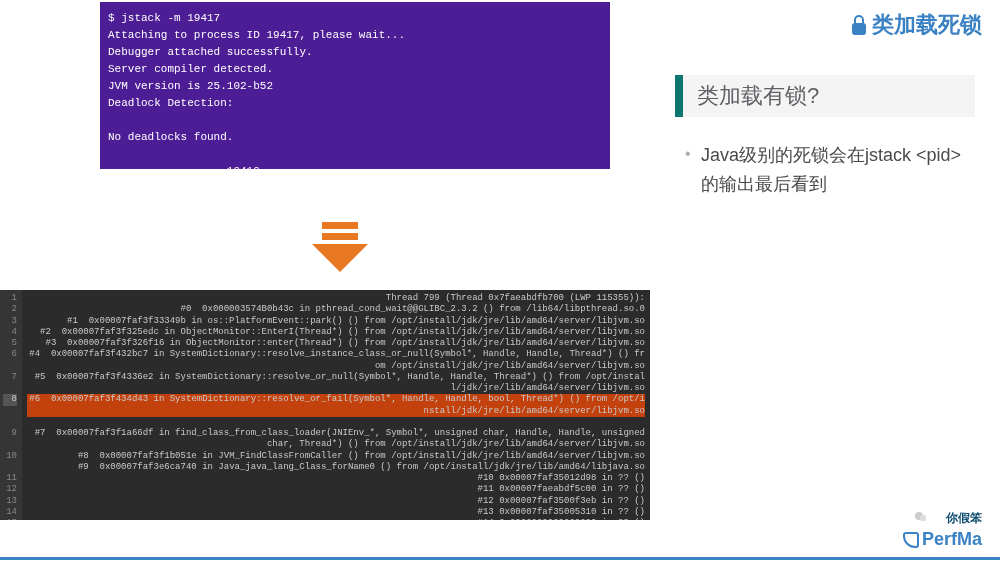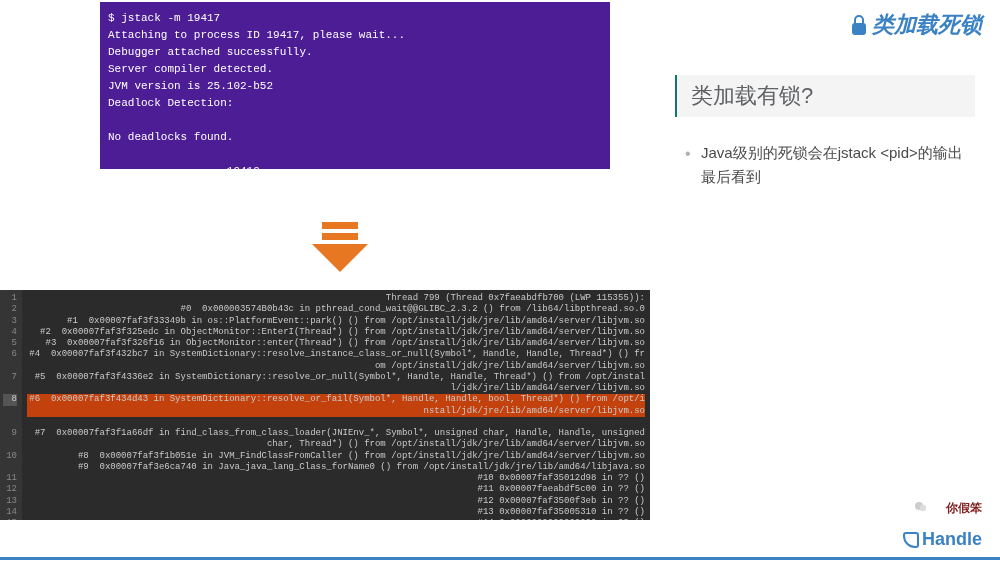"类加载死锁" .header-title { font-style: italic -> none }
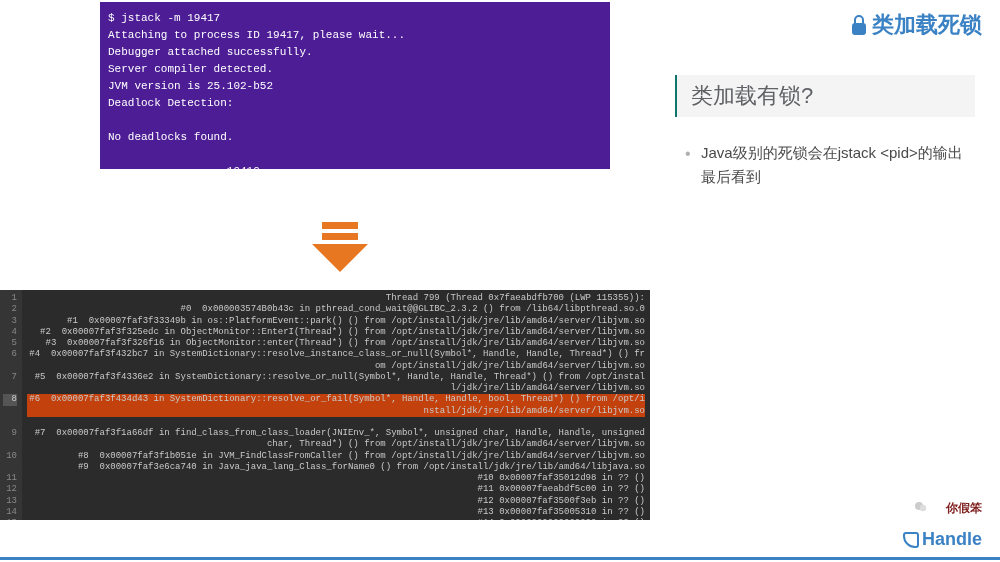"类加载有锁?" .side-heading { border-left: 2px solid #0f766e -> 8px solid #0f766e }
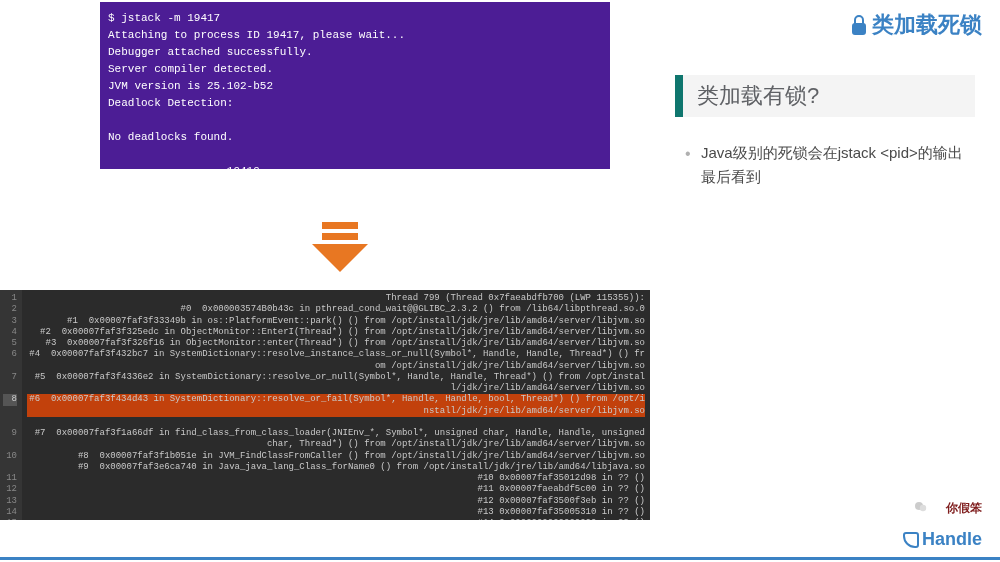"Java级别的死锁会在jstack <pid>的输出最后看到" .side-list li { font-size: 15px -> 18px }
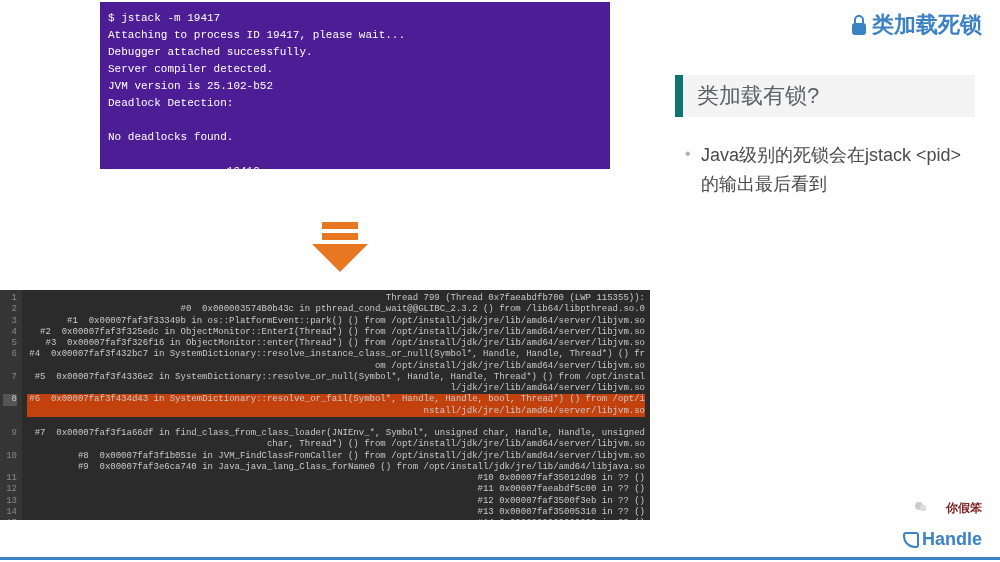"你假笨" .footer-logo .small { color: #7f1d1d -> #0c4a6e; margin-bottom: 12px -> 2px }
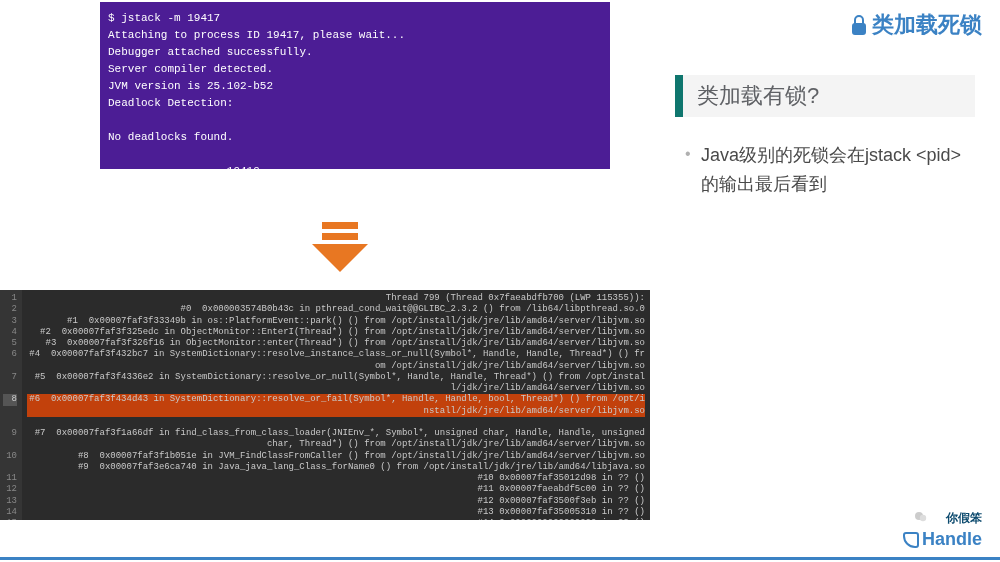"Handle" span { text: Handle -> PerfMa }
